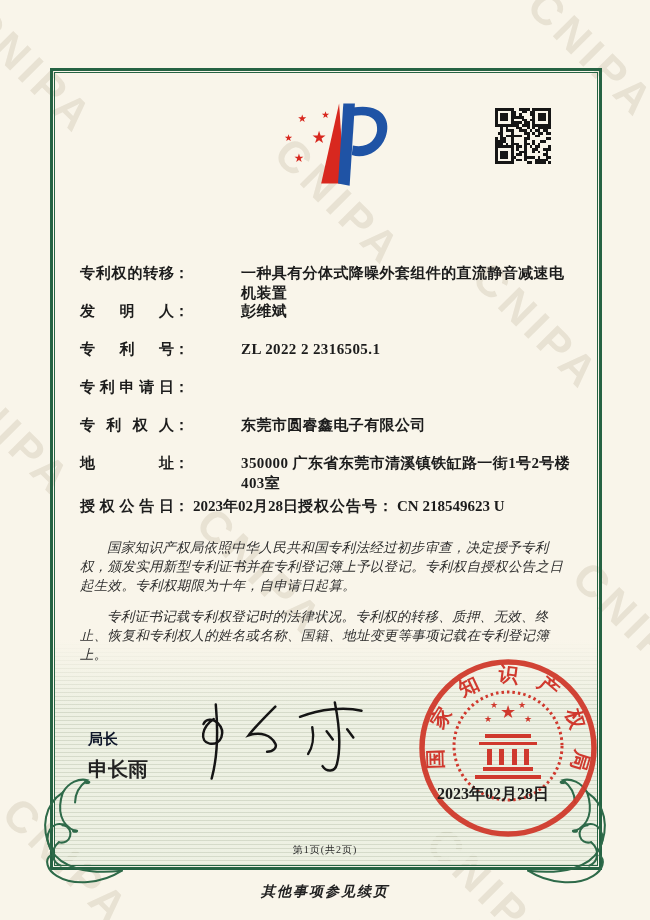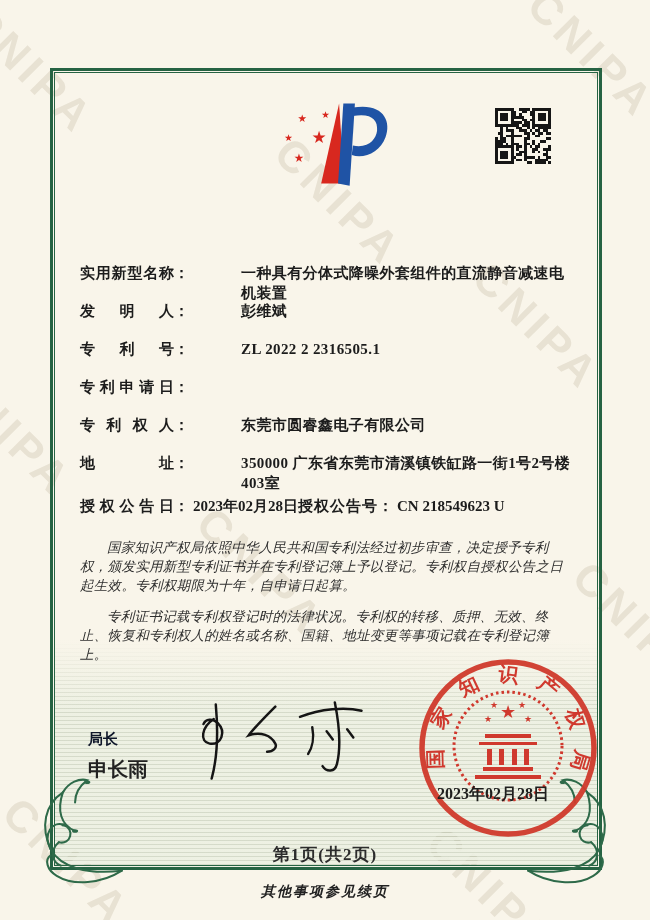"实用新型名称" span.flabel { text: 实用新型名称 -> 专利权的转移 }
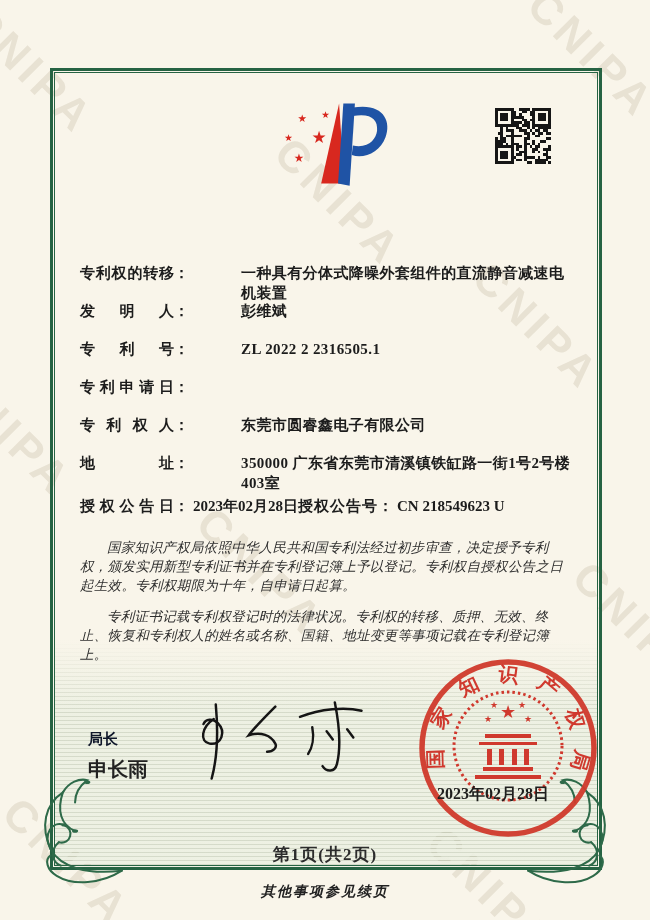"第1页(共2页)" .page-num { font-size: 17px -> 10px; font-weight: 700 -> 400 }
